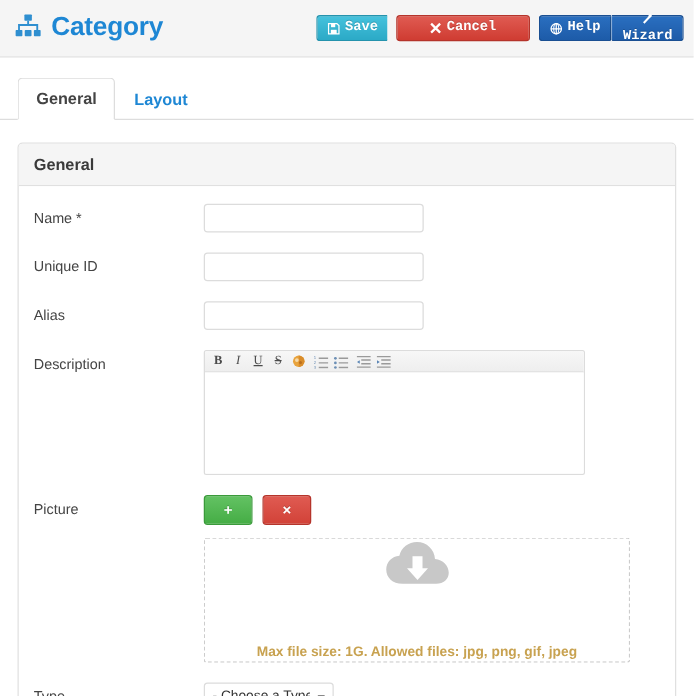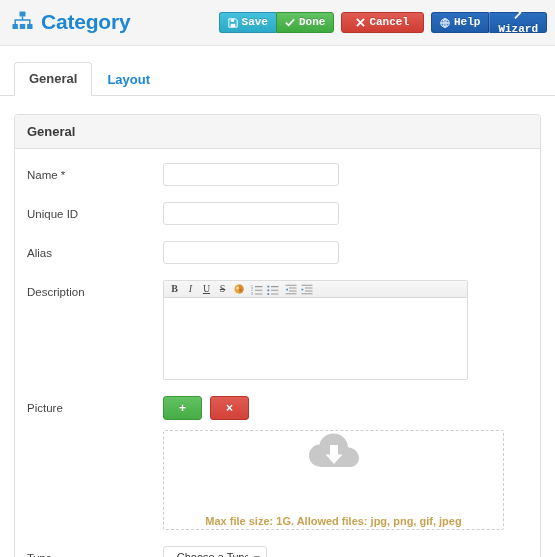"Done" div.btn { html: <div> <span> <svg> <path></path> </svg> </span> <span>Done</span> </div> -> none }
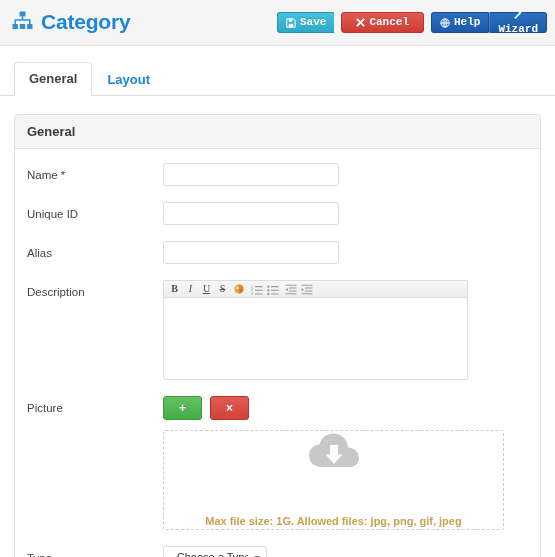"Cancel" .btn-cancel { padding: 0 14px -> 0 26px }
